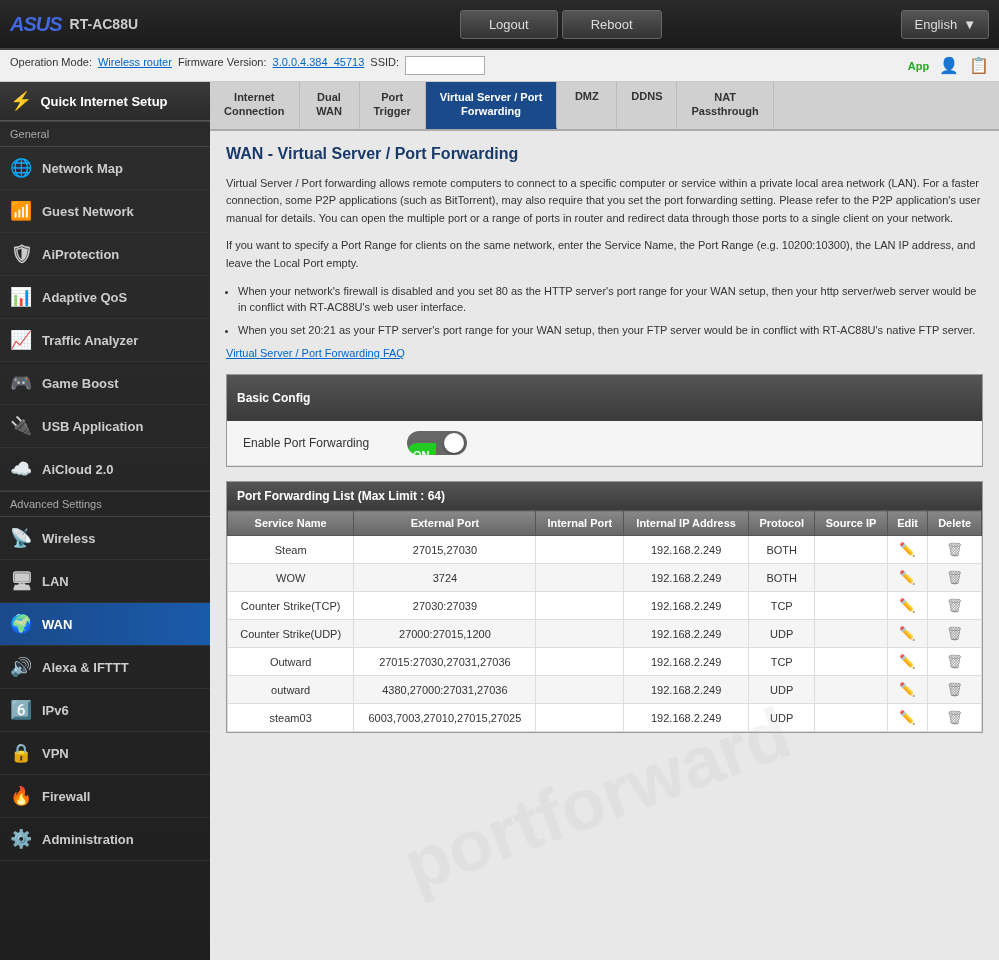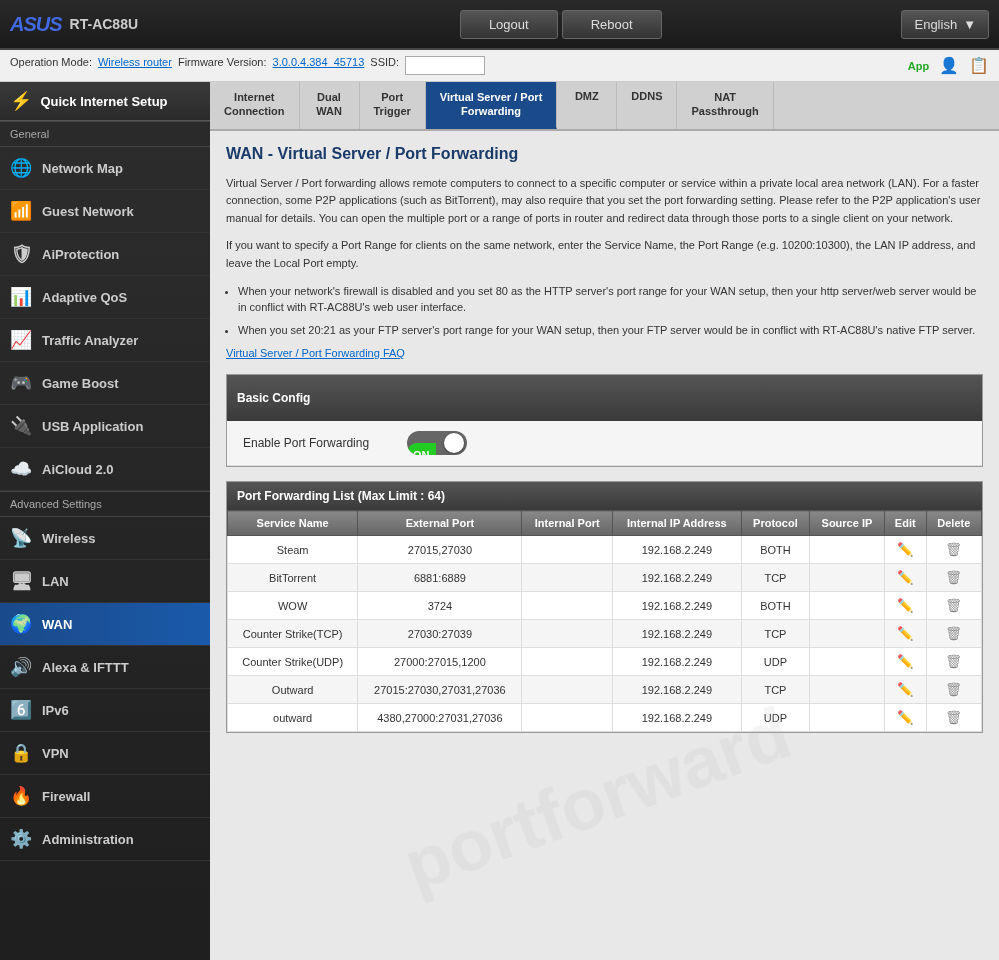"BitTorrent" tr { html: <tr> <td>BitTorrent</td> <td>6881:6889</td> <td></td> <td>192.168.2.249</td> <td>TCP</td> <td></td> <td><button>✏️</button></td> <td><button>🗑</button></td> </tr> -> none }
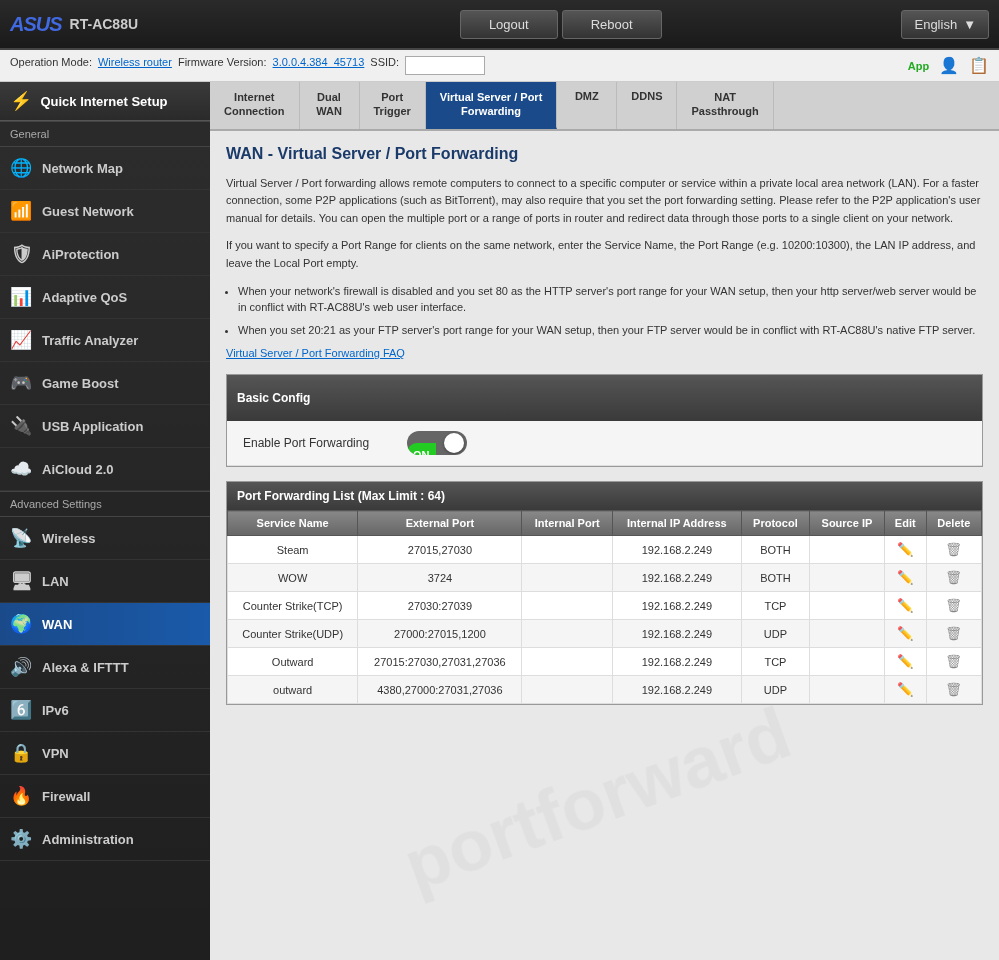"steam03" tr { html: none -> <tr> <td>steam03</td> <td>6003,7003,27010,27015,27025</td> <td></td> <td>192.168.2.249</td> <td>UDP</td> <td></td> <td><button>✏️</button></td> <td><button>🗑</button></td> </tr> }
